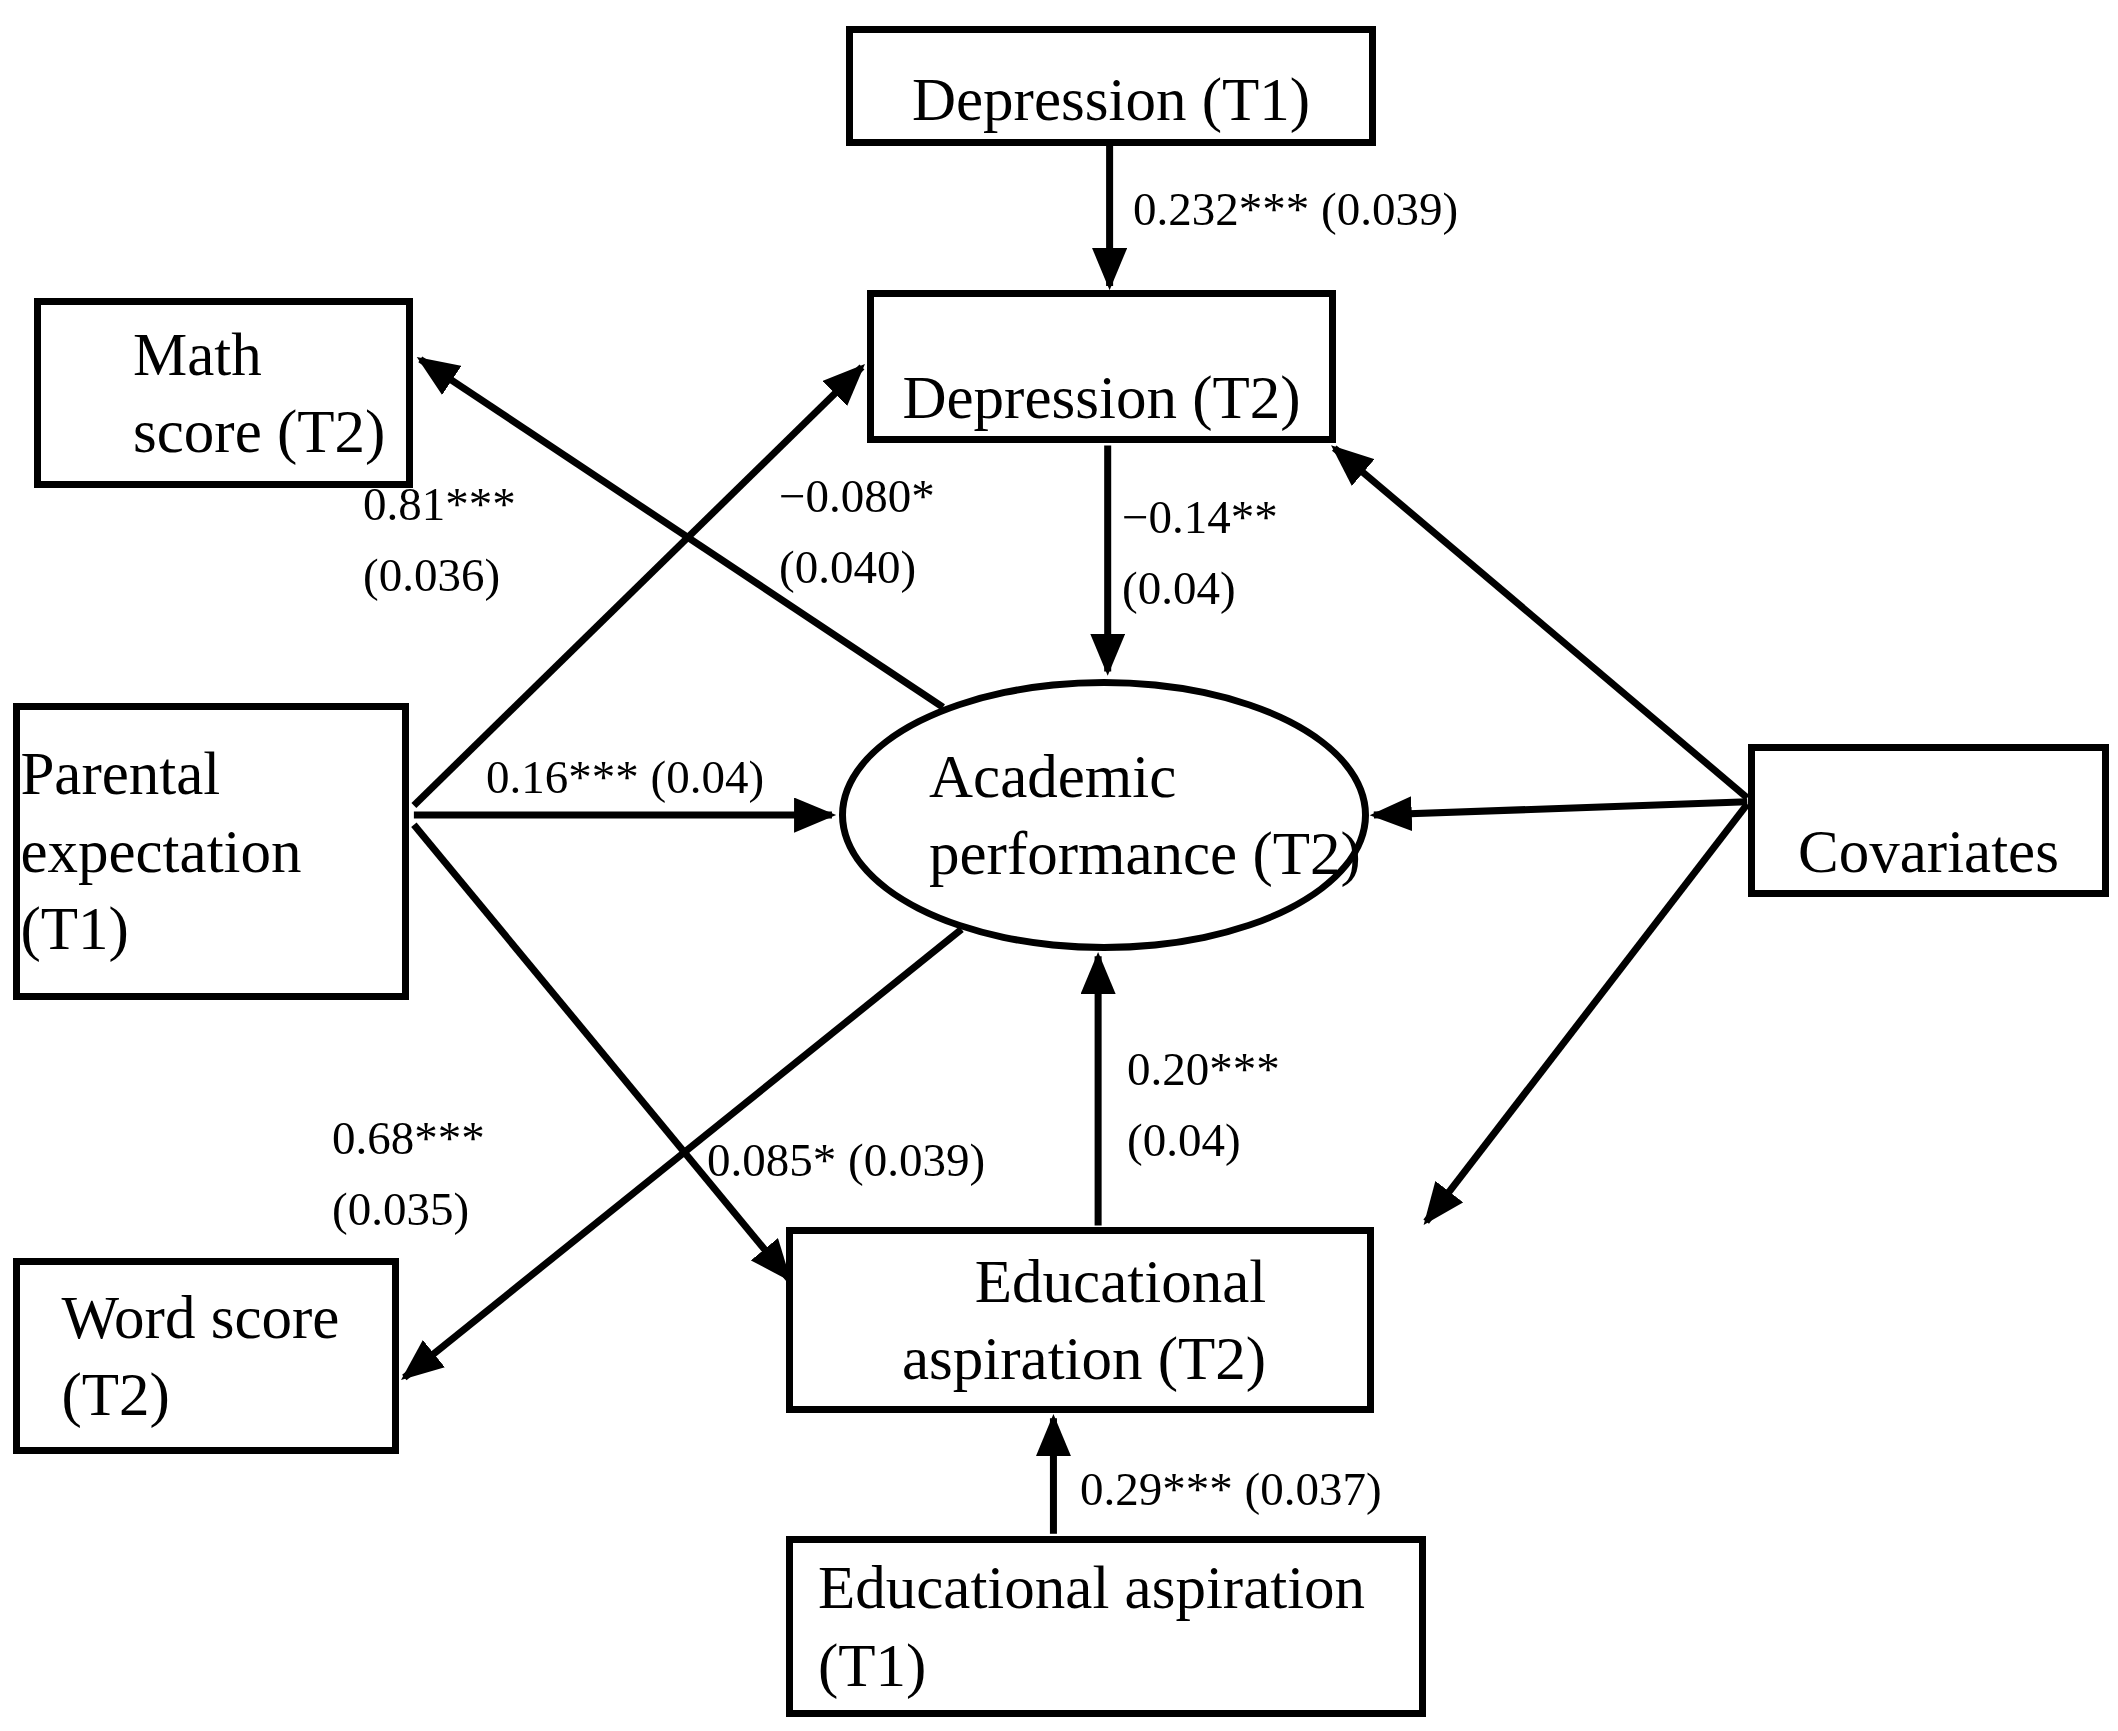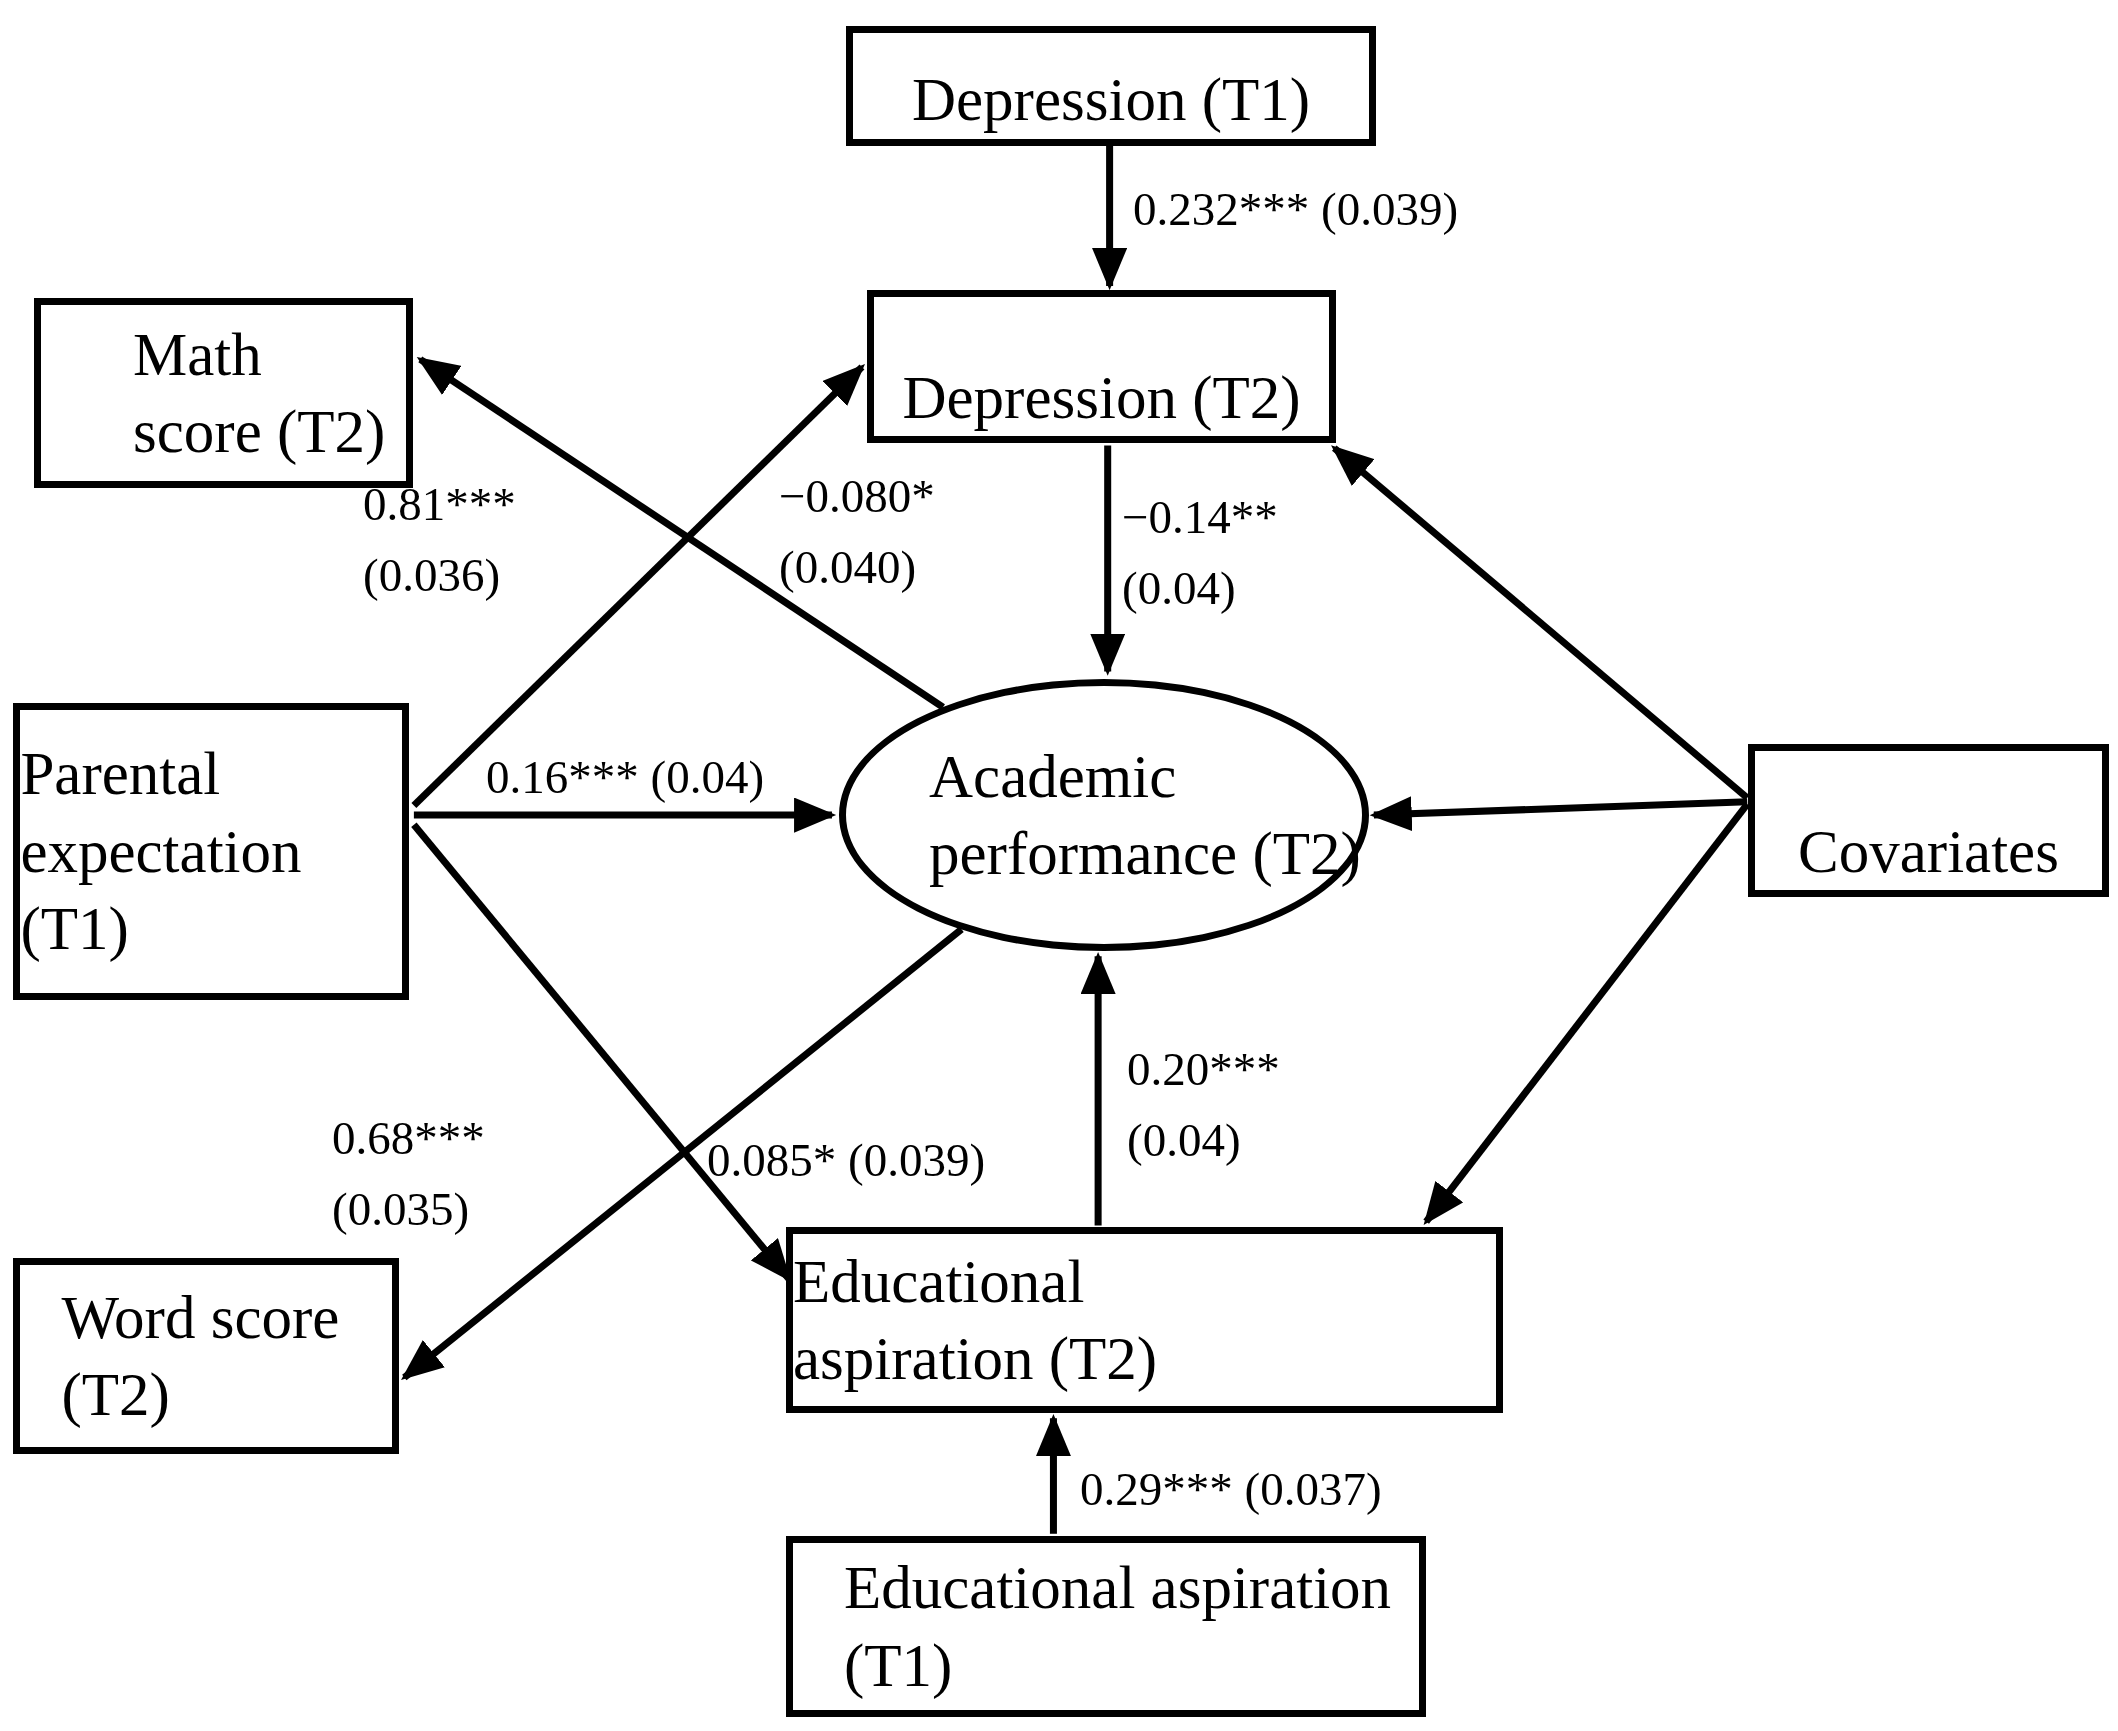"Educational" div.node { padding-left: none -> 109px; text-align: none -> right; width: 717px -> 588px }
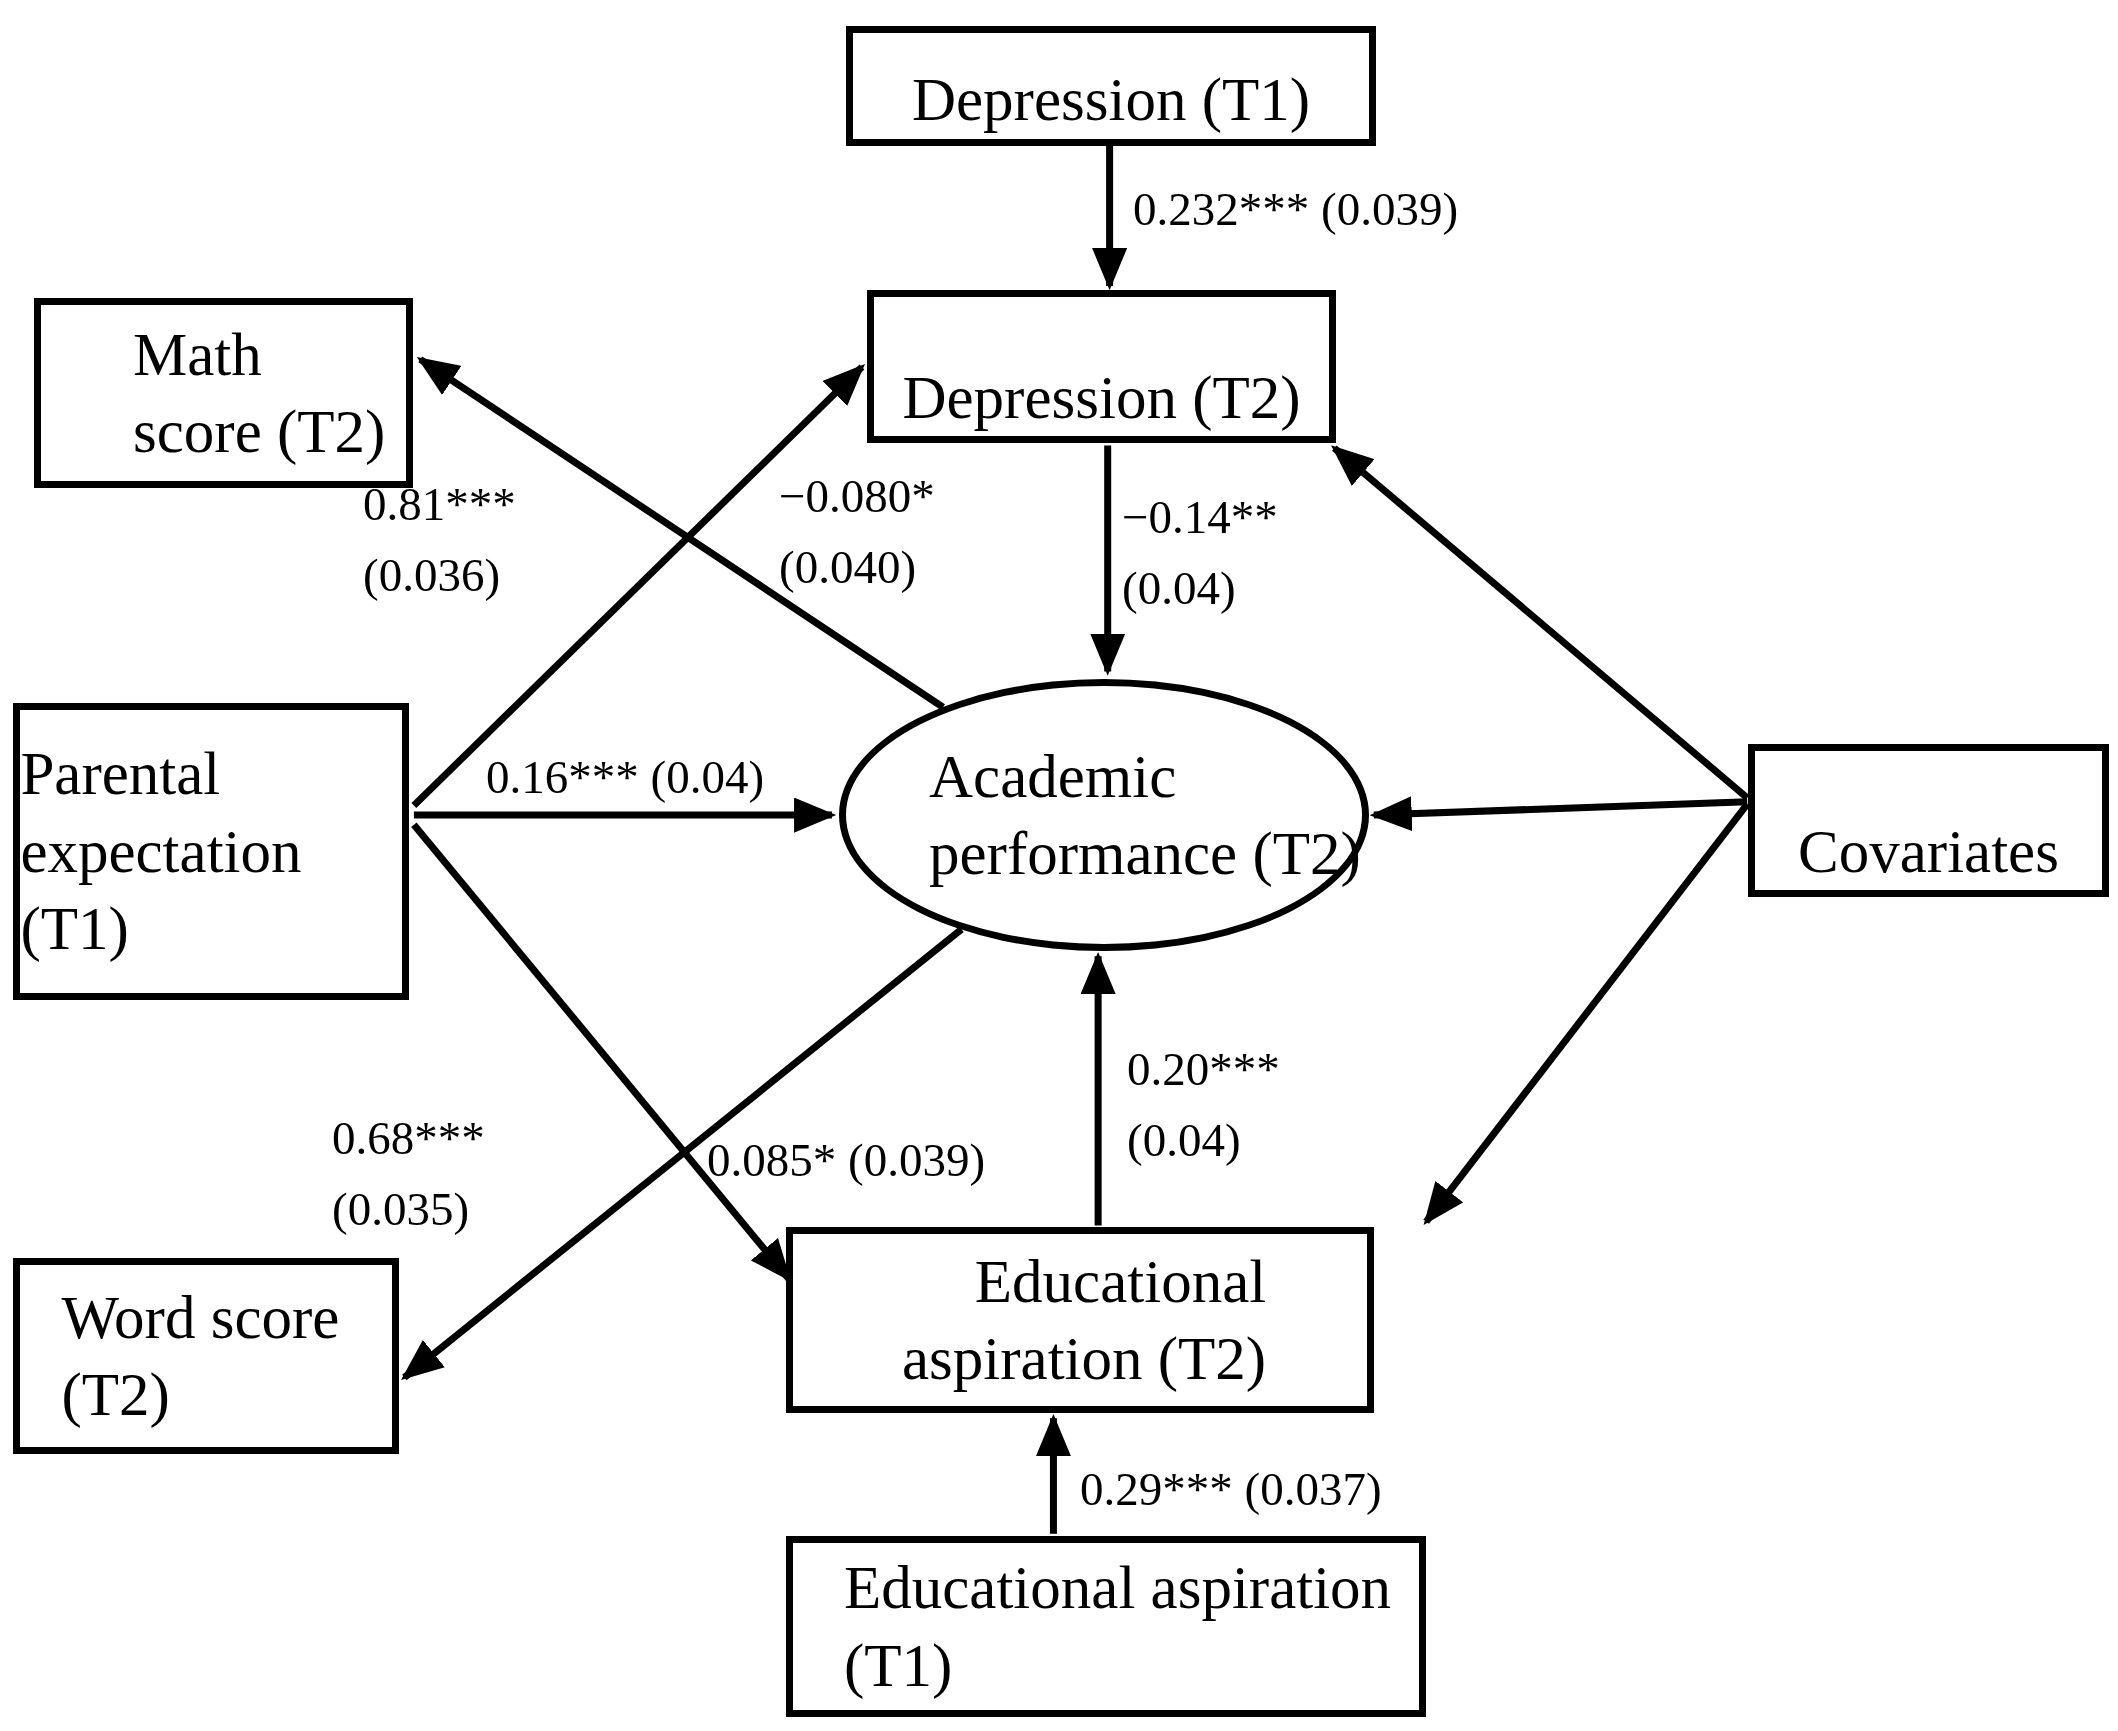"Educational aspiration" div.node { padding-left: 51px -> 25px }
